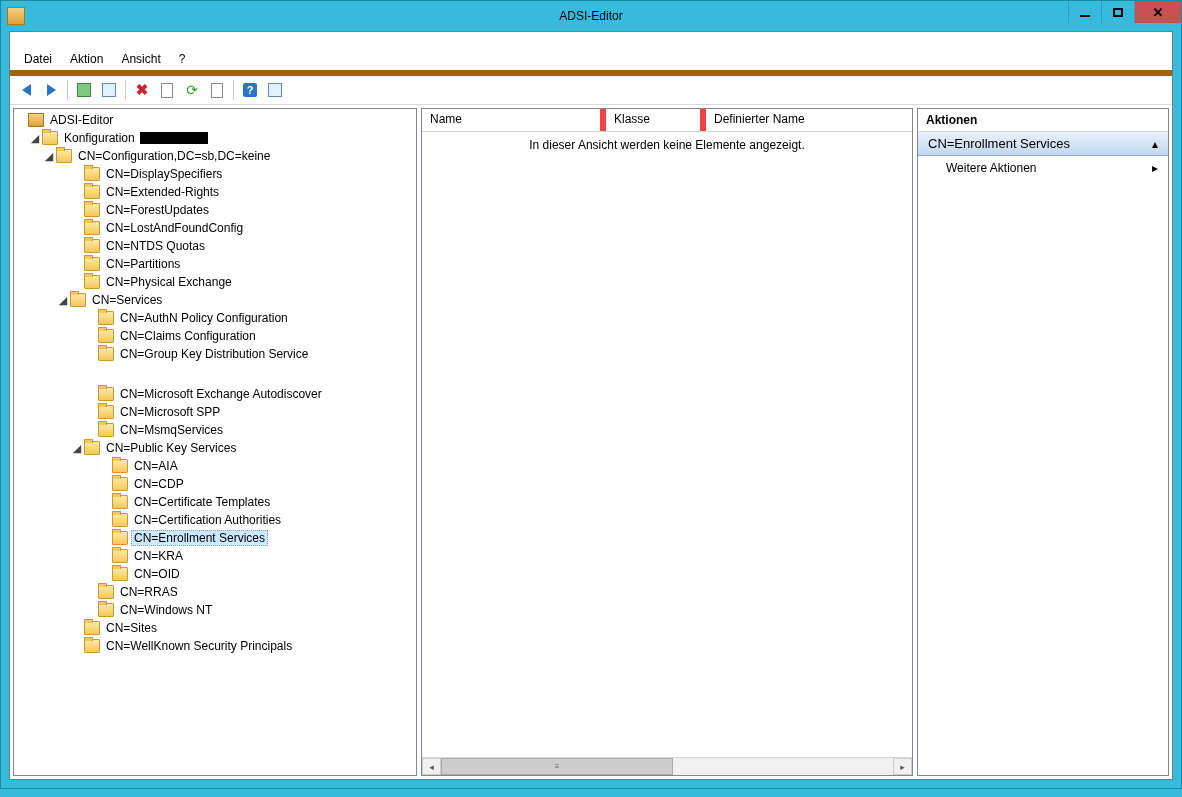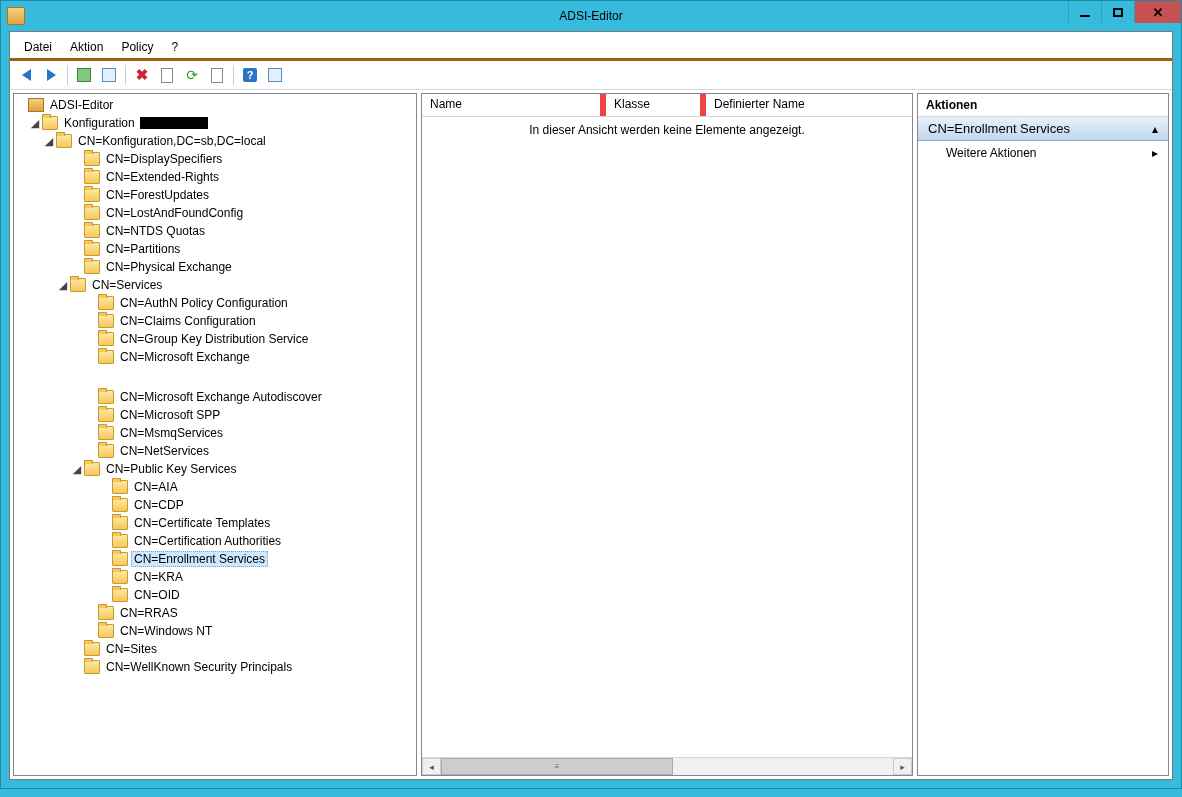"Datei" .menubar { border-bottom: 3px solid #a16207 -> 6px solid #a16207; margin-top: 4px -> 16px }
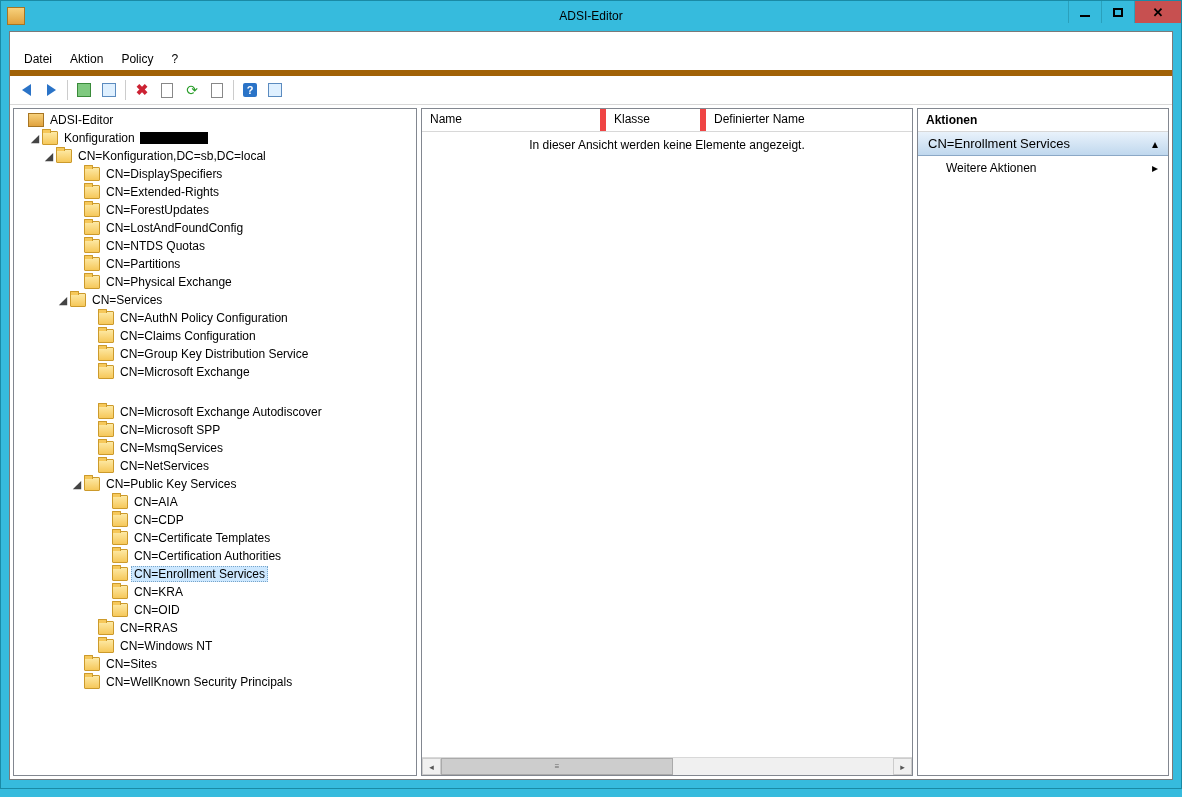"Policy" div.menuitem { text: Policy -> Ansicht }
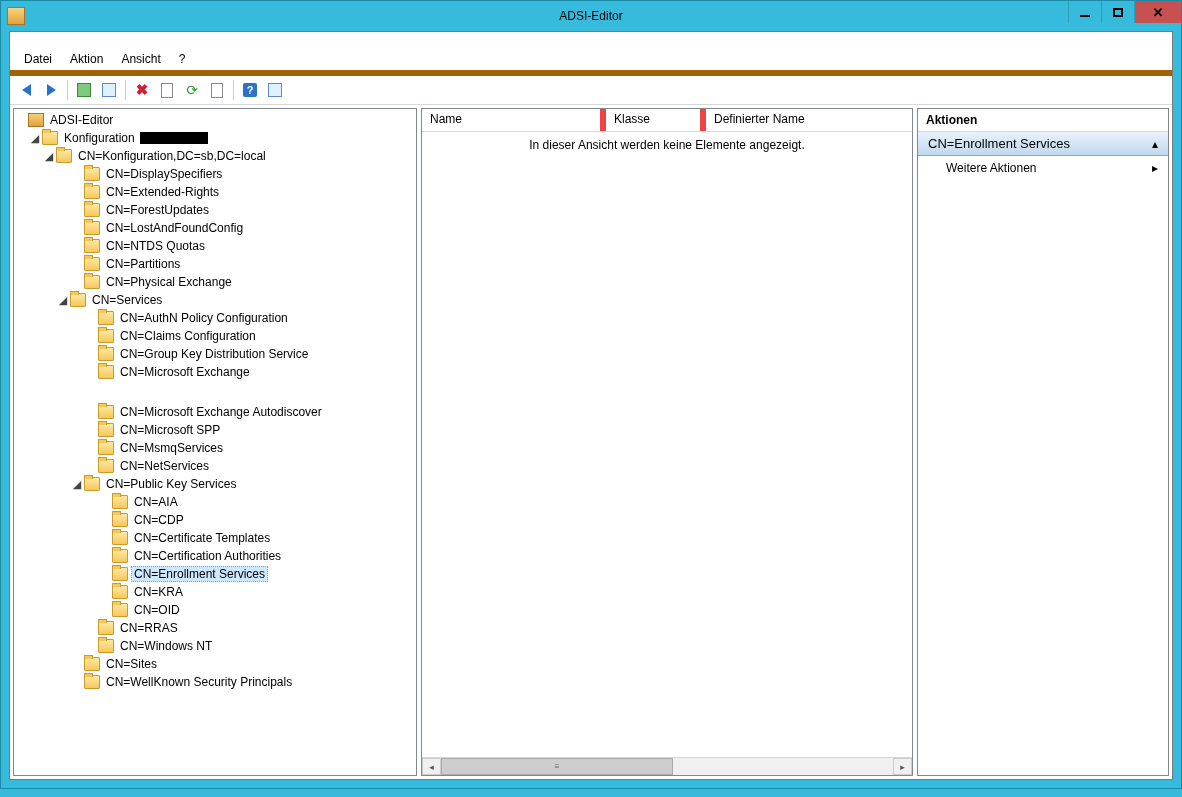"CN=Konfiguration,DC=sb,DC=local" span.label { text: Konfiguration,DC=sb,DC=local -> Configuration,DC=sb,DC=keine }
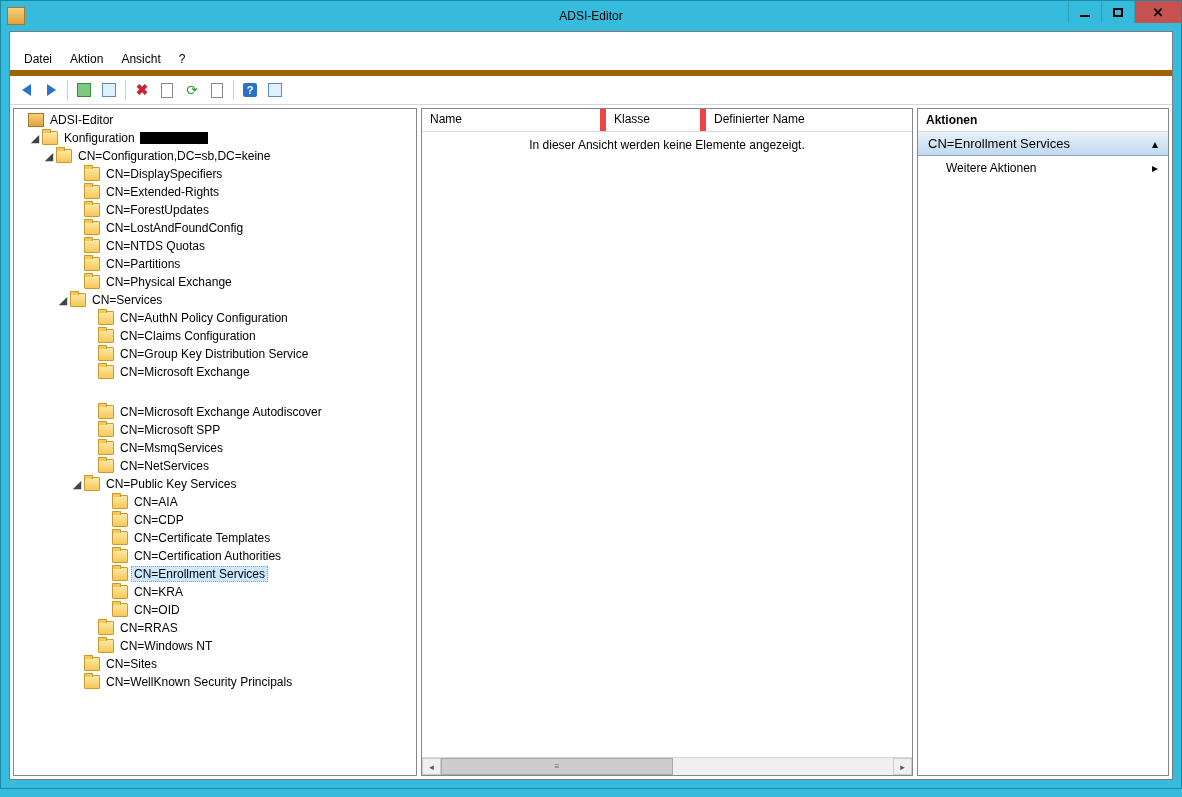"CN=Microsoft Exchange" div.row { html: <div> <span>▸</span> <span></span> <span>CN=Microsoft Exchange</span> </div> -> none }
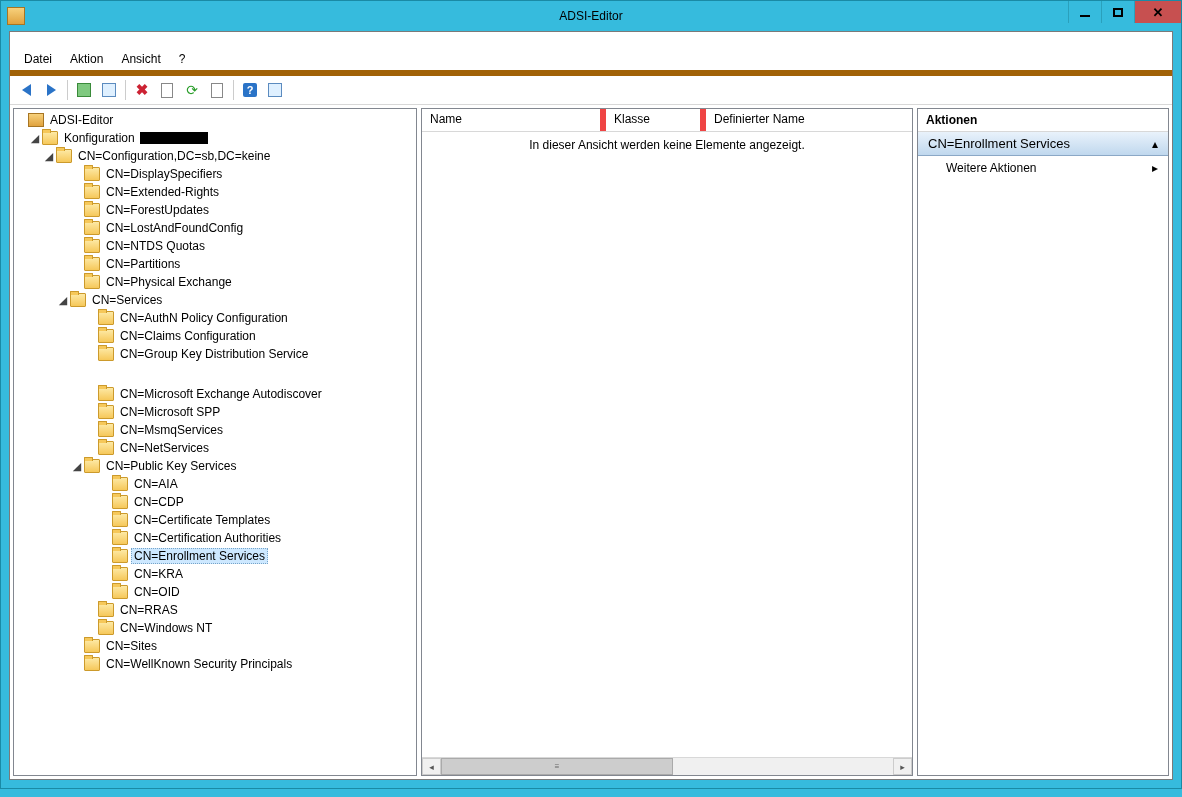"CN=NetServices" div.row { html: <div> <span>▸</span> <span></span> <span>CN=NetServices</span> </div> -> none }
